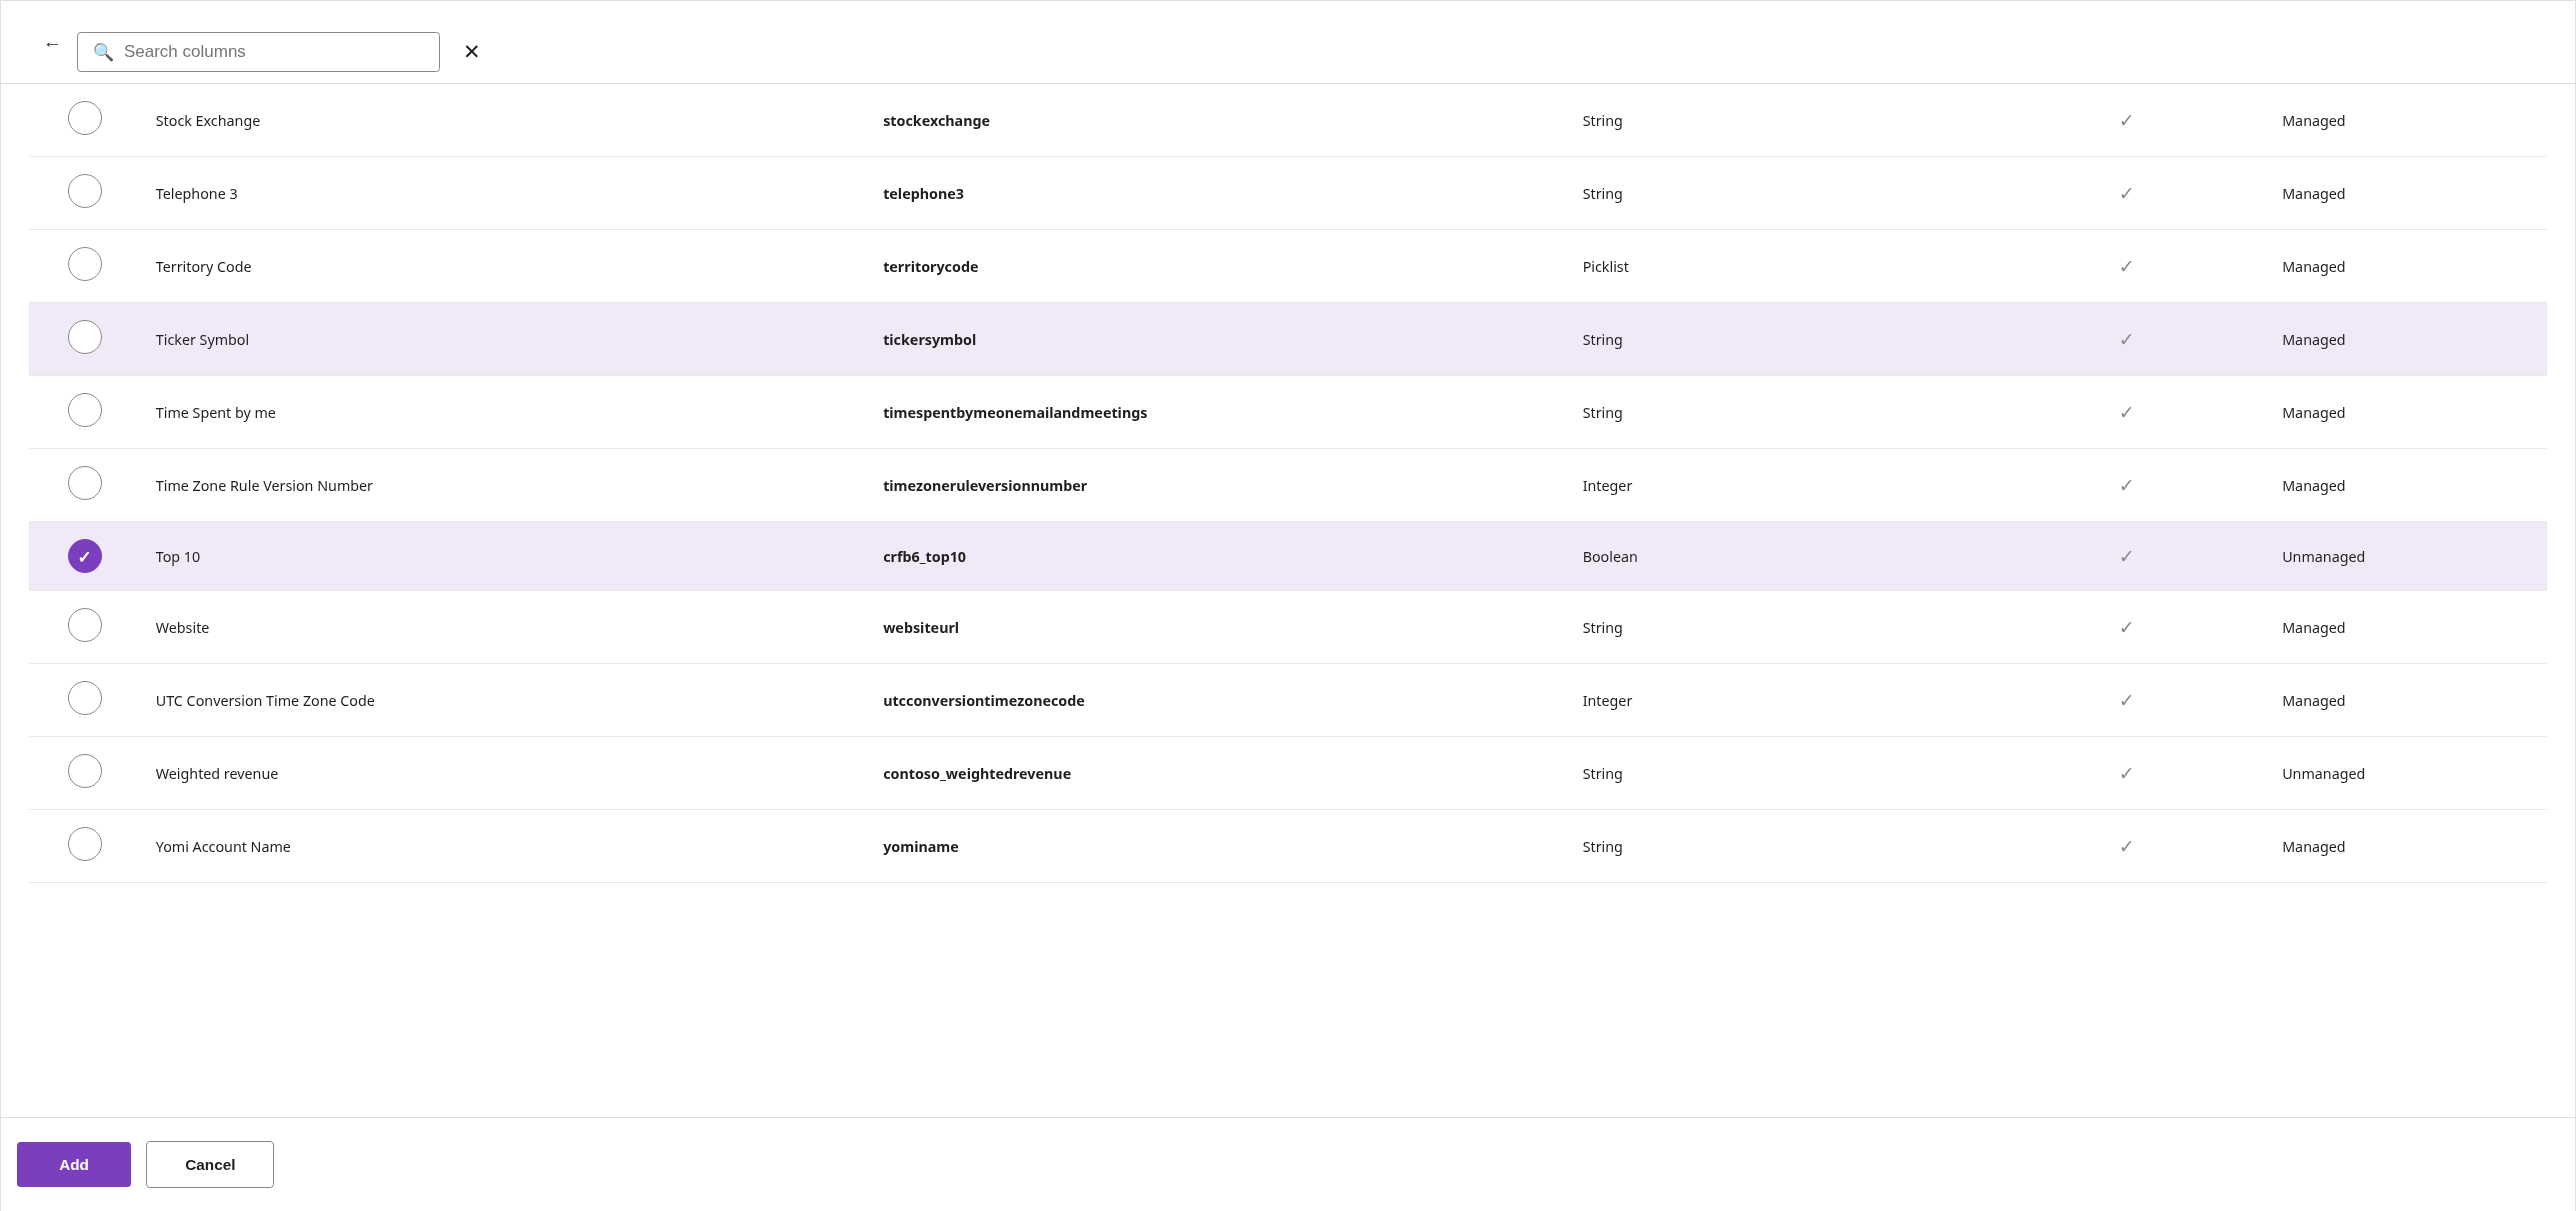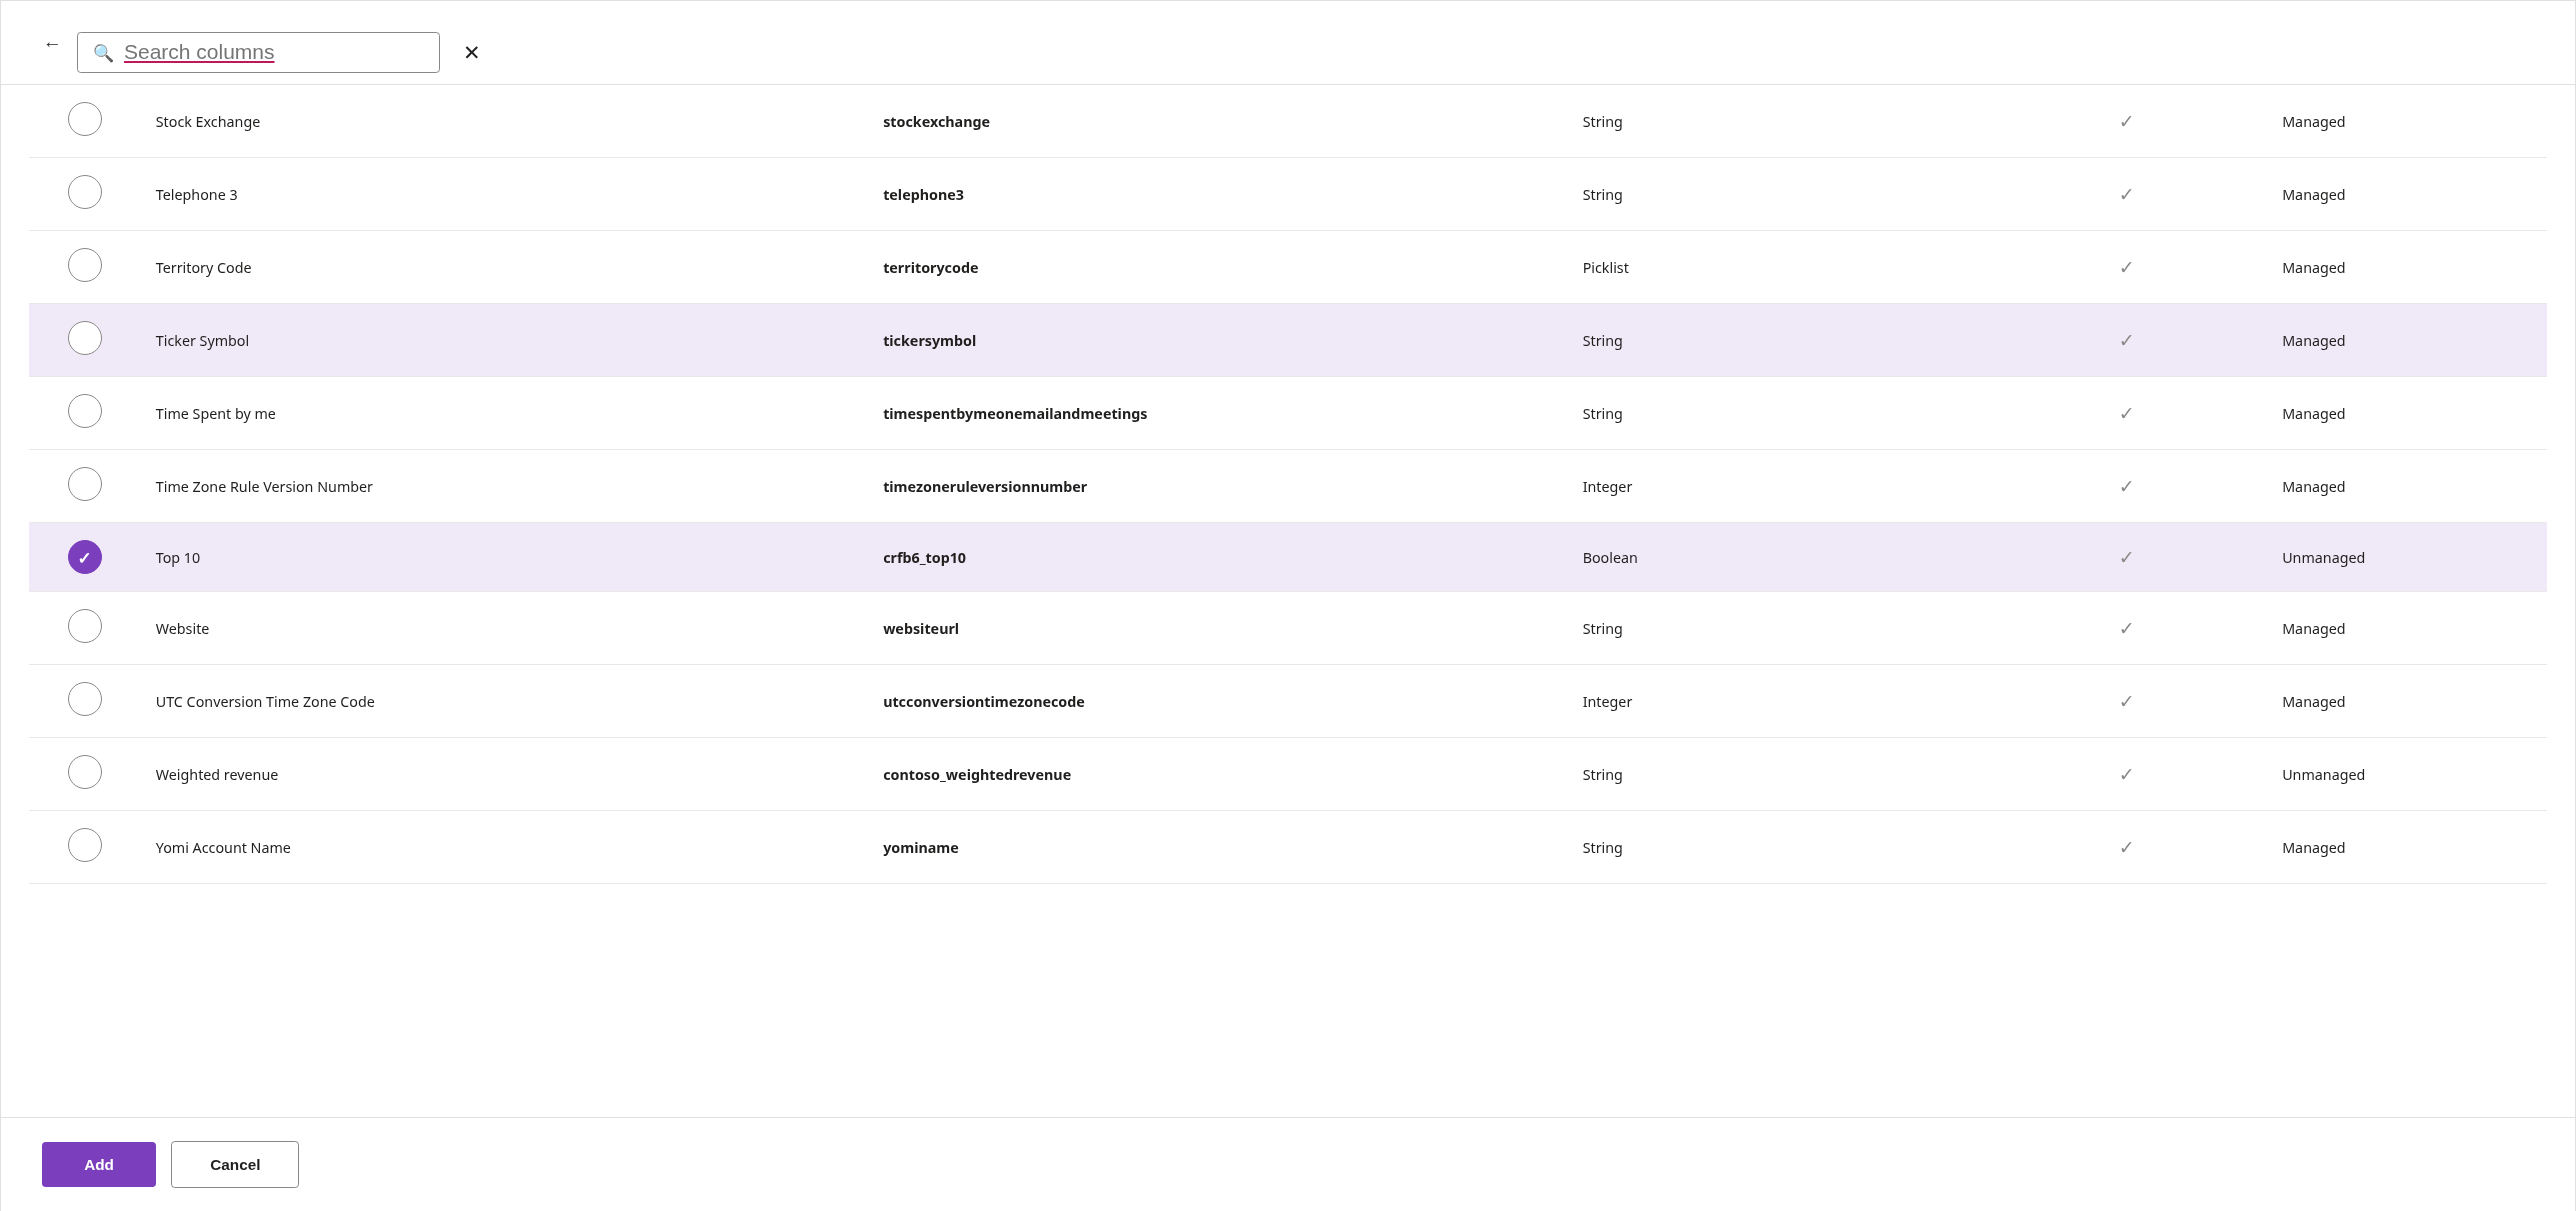"Search columns" .search-box input { color: #be185d -> #4c1d95; font-size: 21px -> 17px; text-decoration: underline -> none }
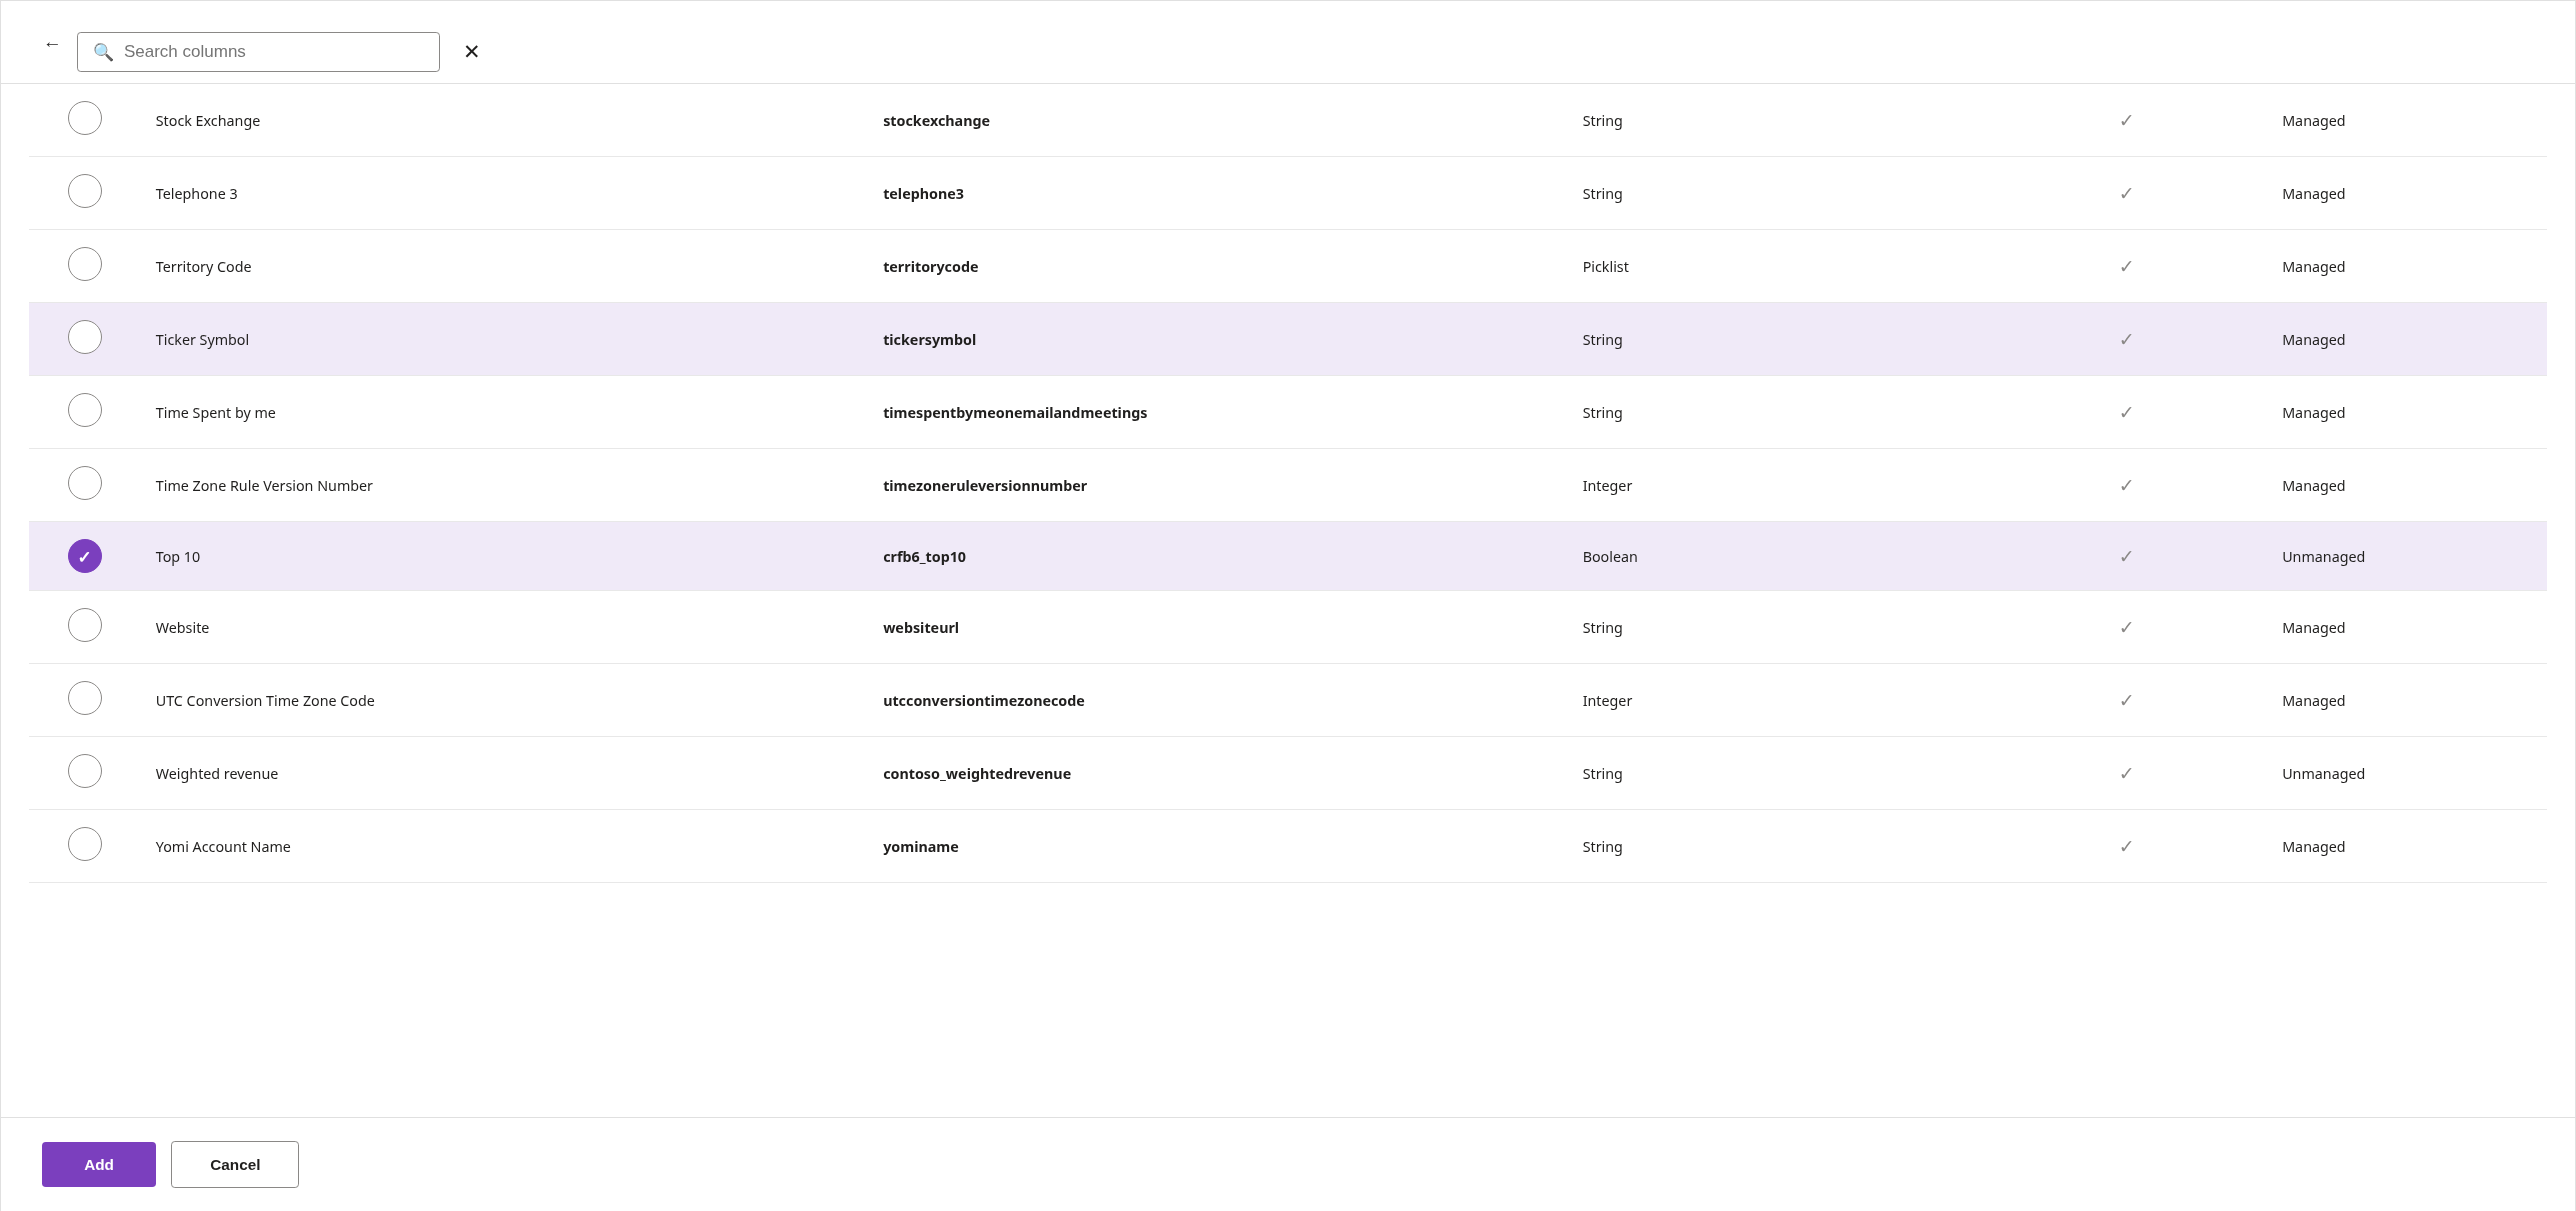"Add" .dialog-footer { padding: 23px 41px -> 23px 16px }
